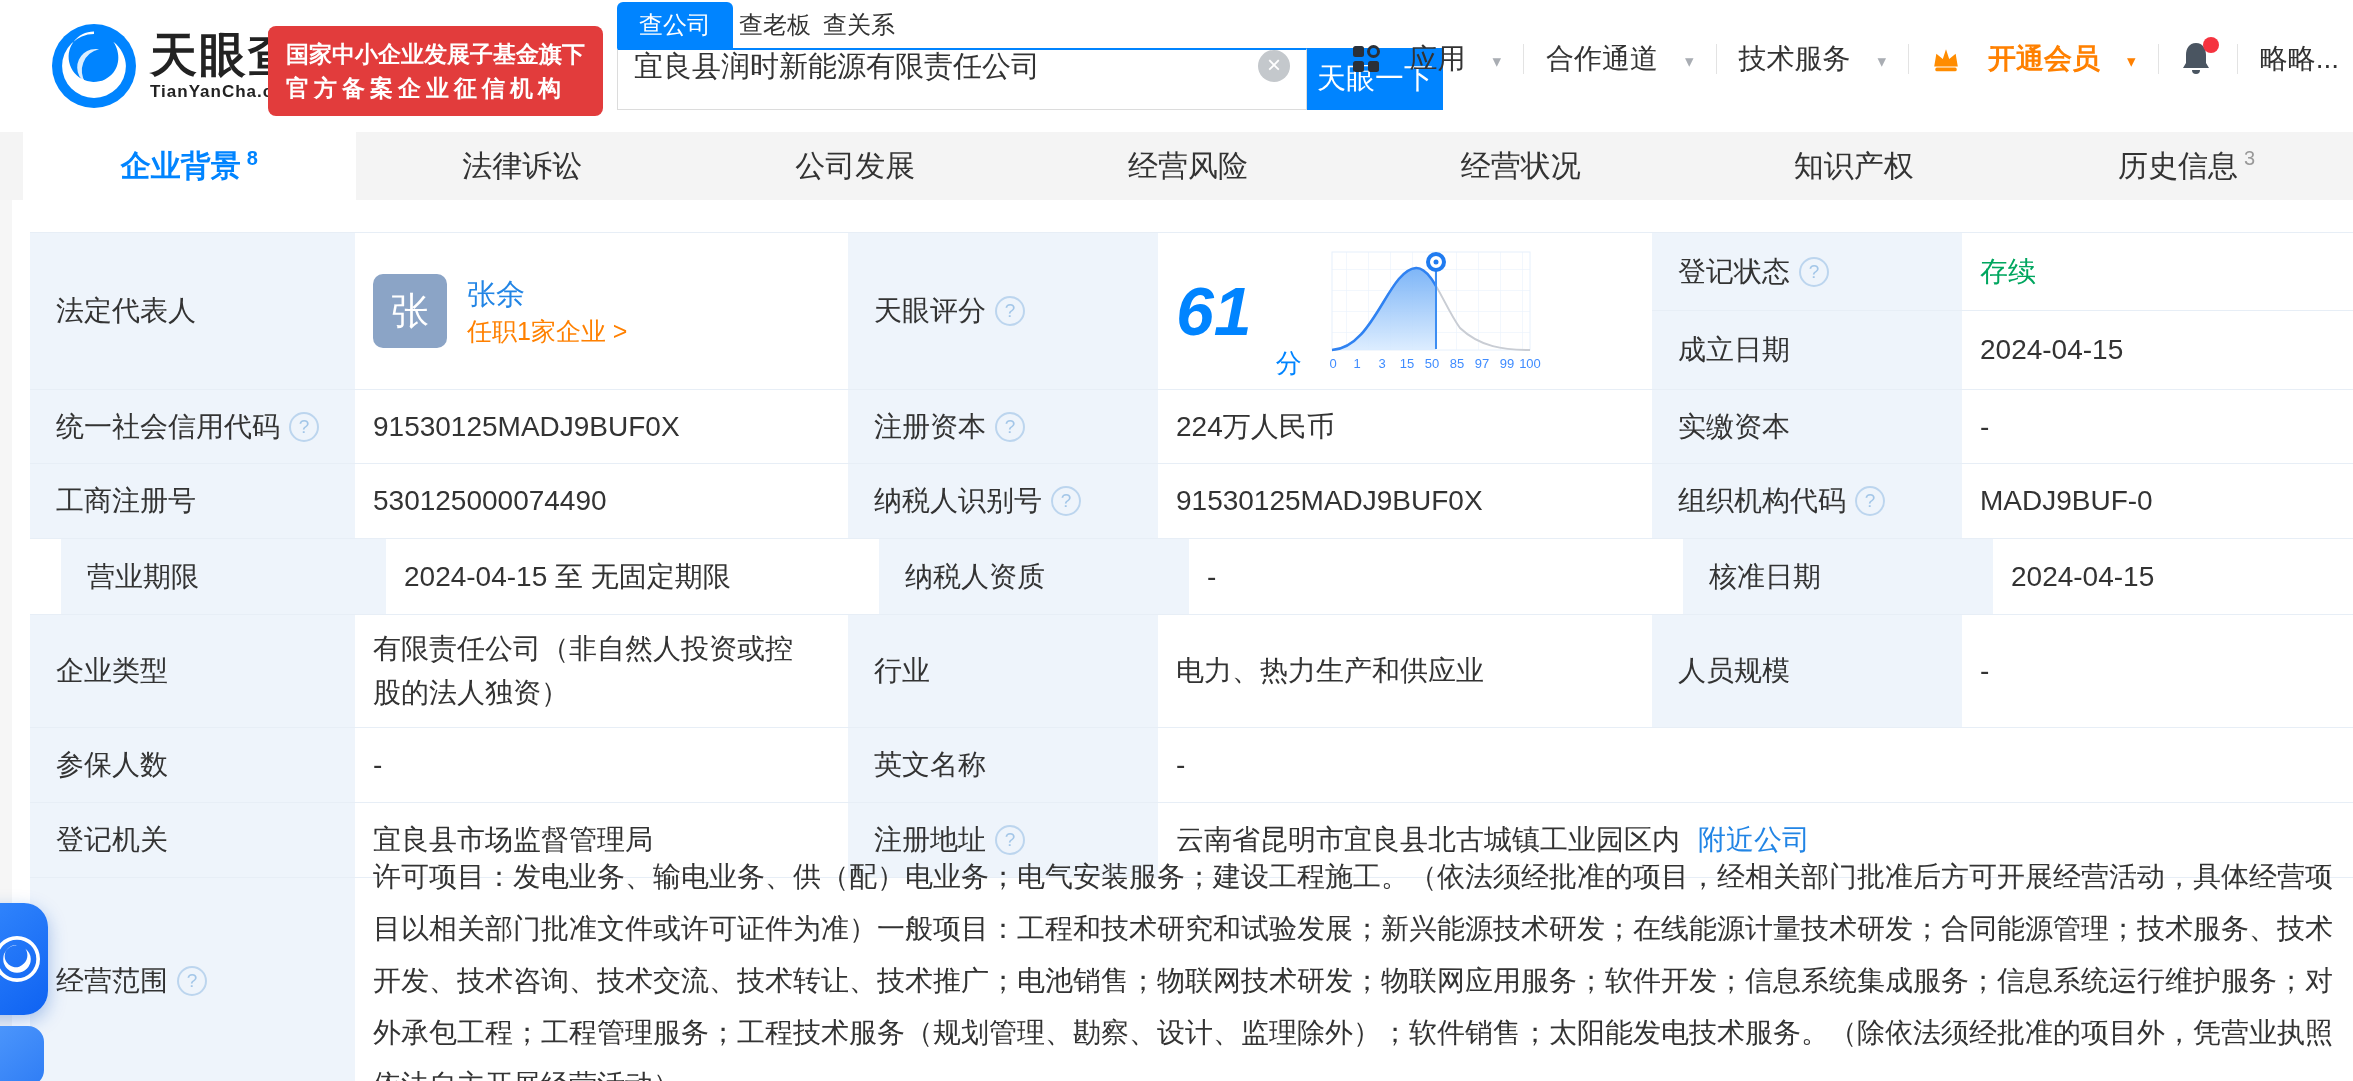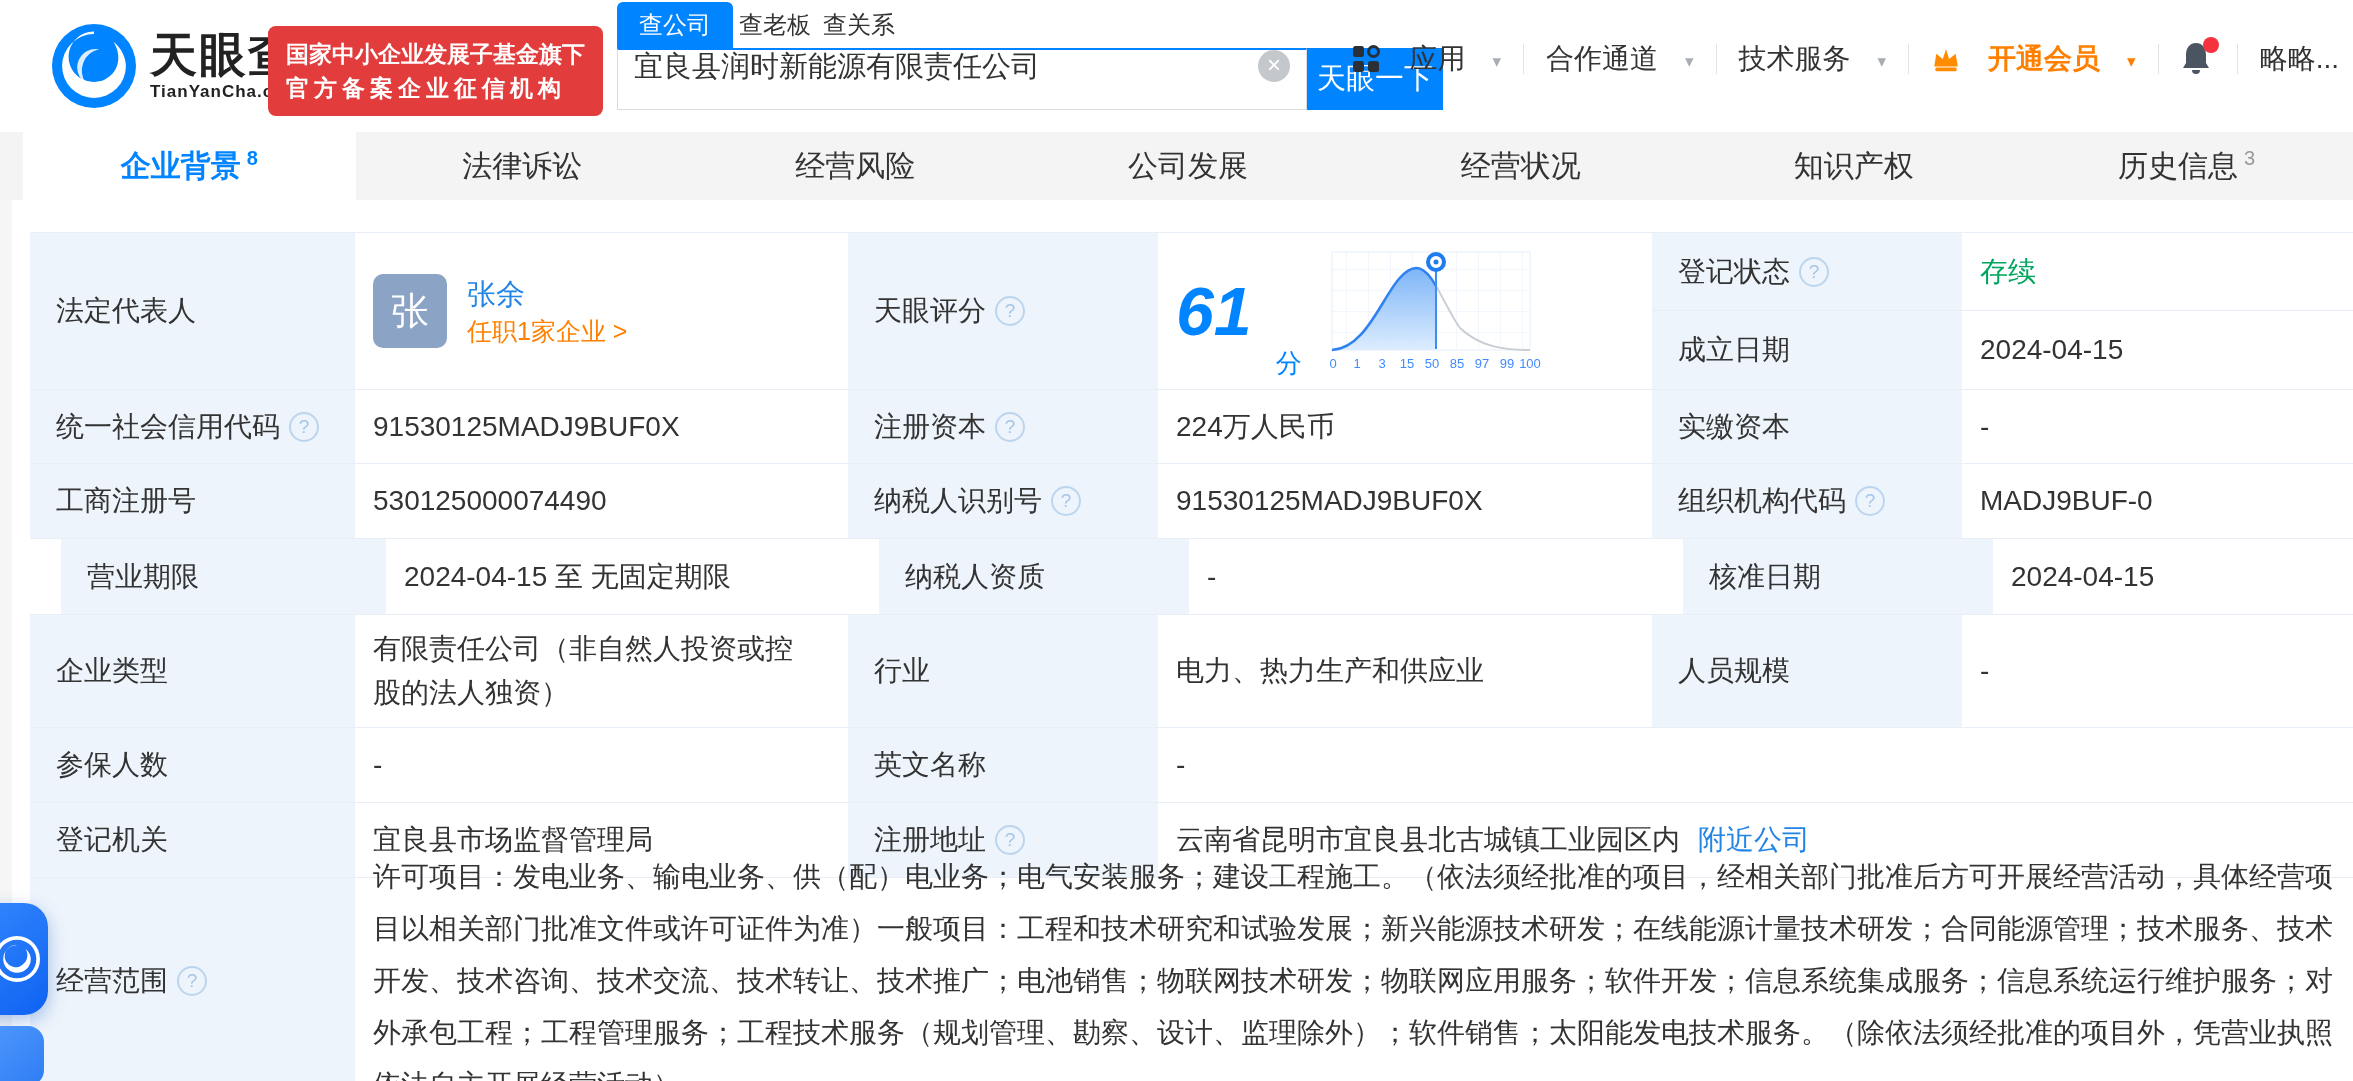"经营风险" div.tab { order: before "公司发展" -> after "公司发展" }
